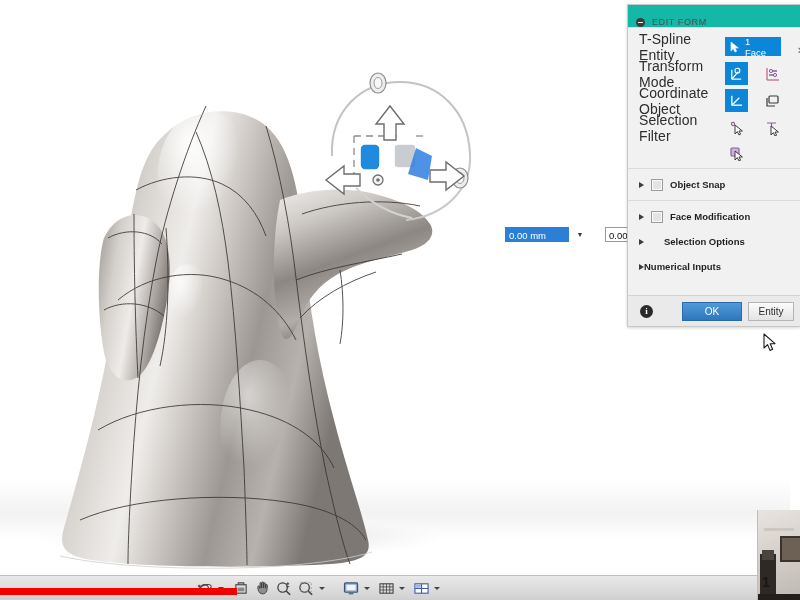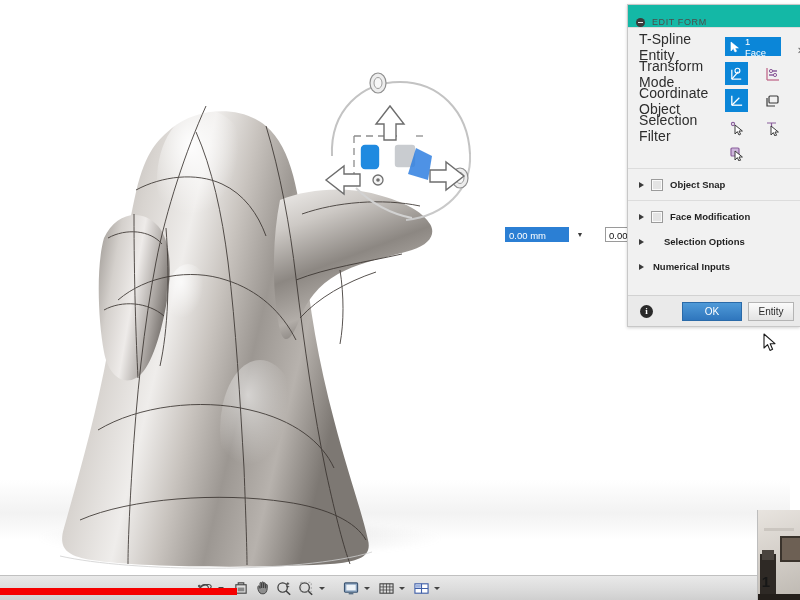"Numerical Inputs" div.section { gap: 9px -> 0 }
